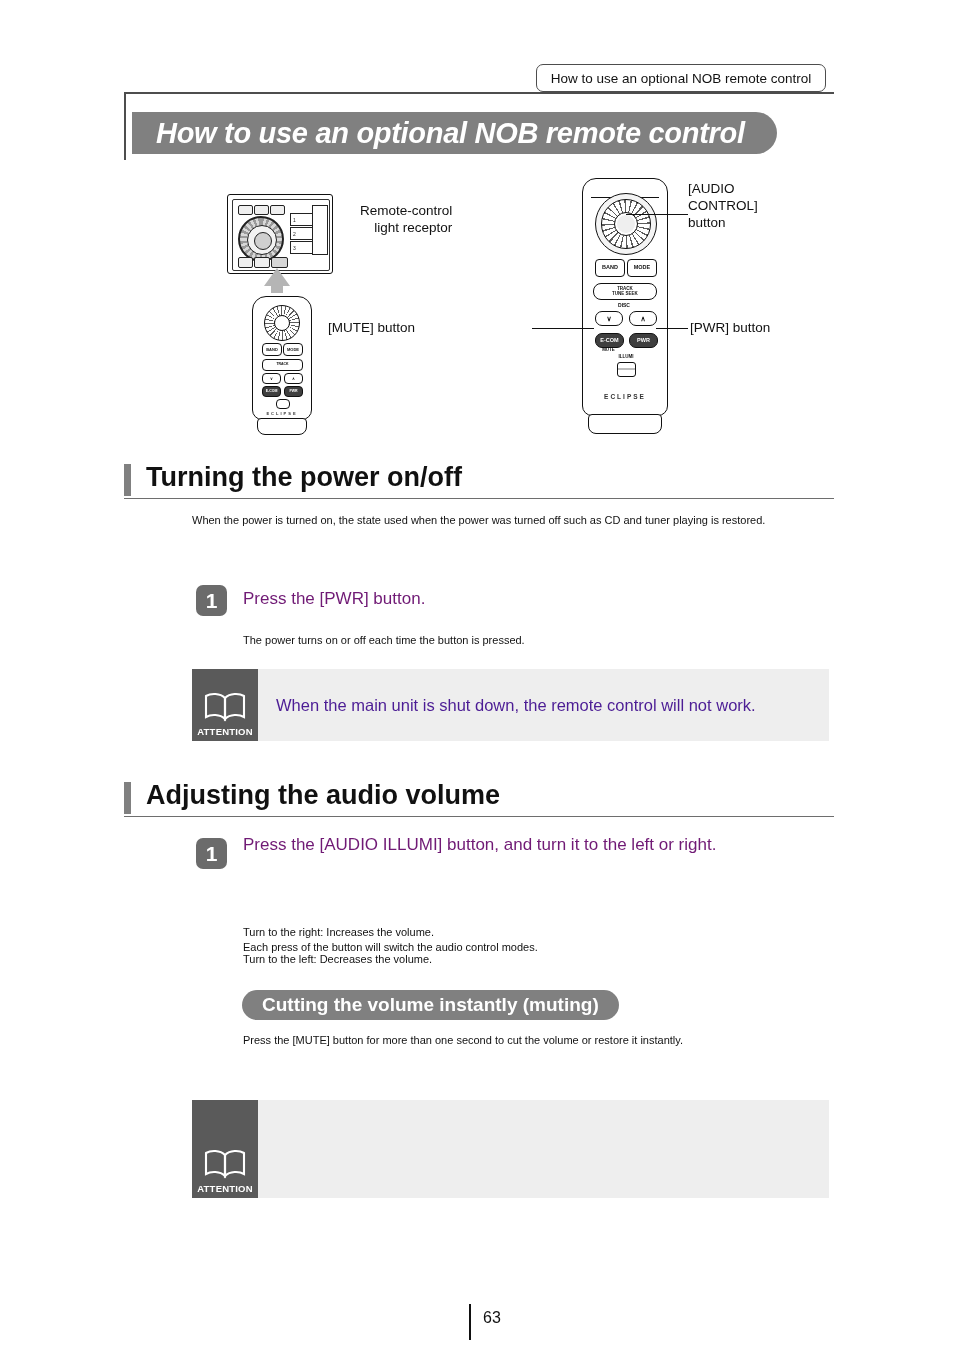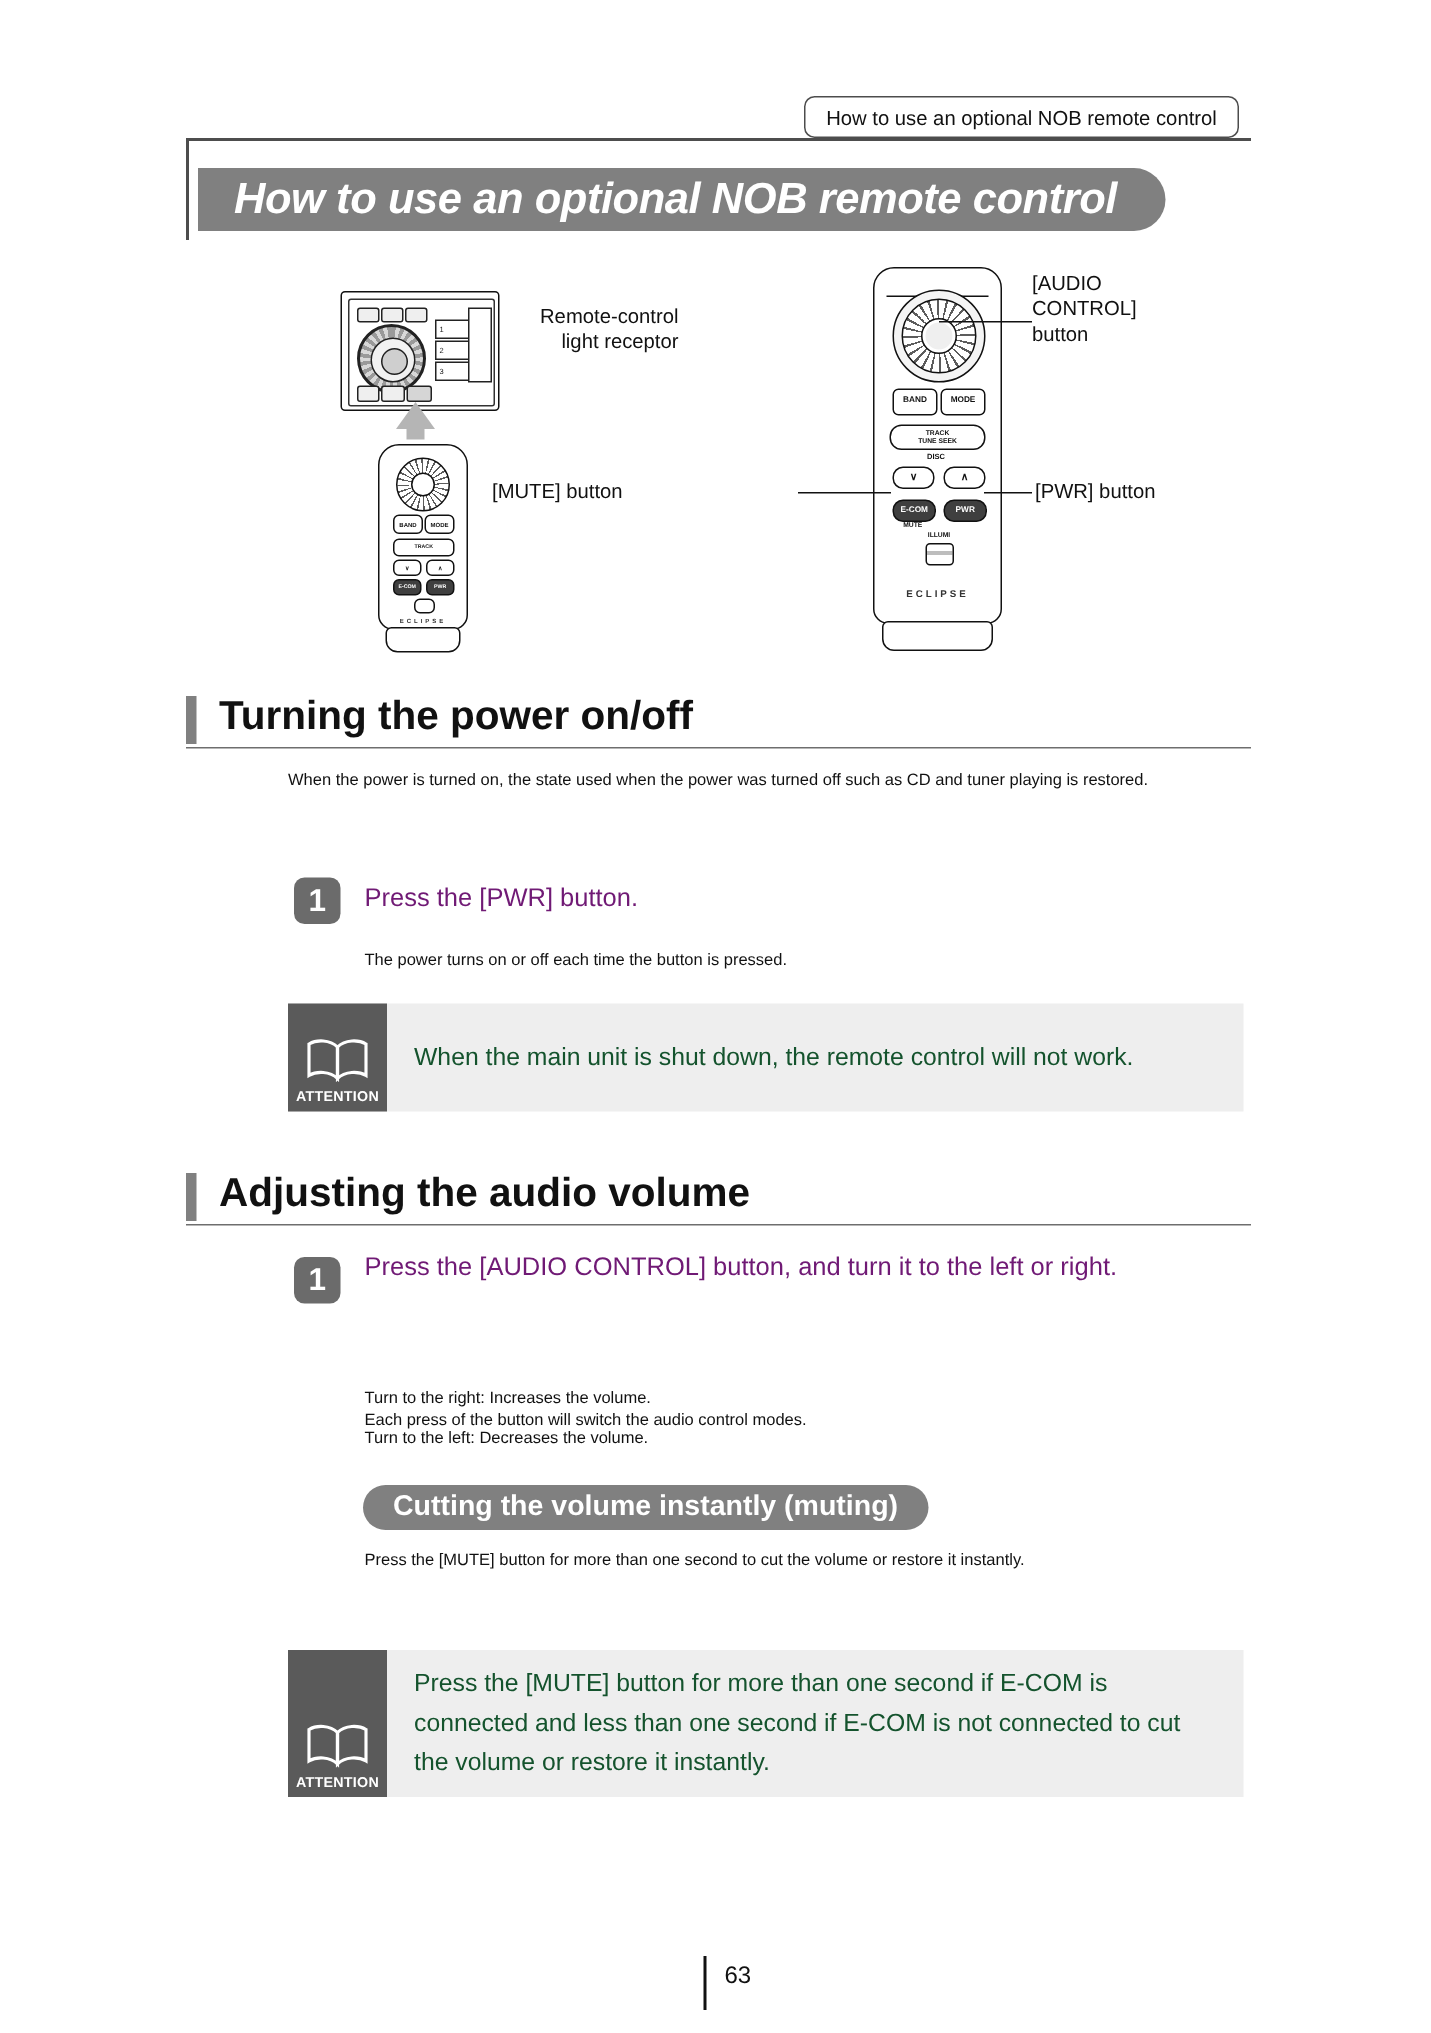"When the main unit is" .attention-body { color: #14532d -> #4c1d95 }
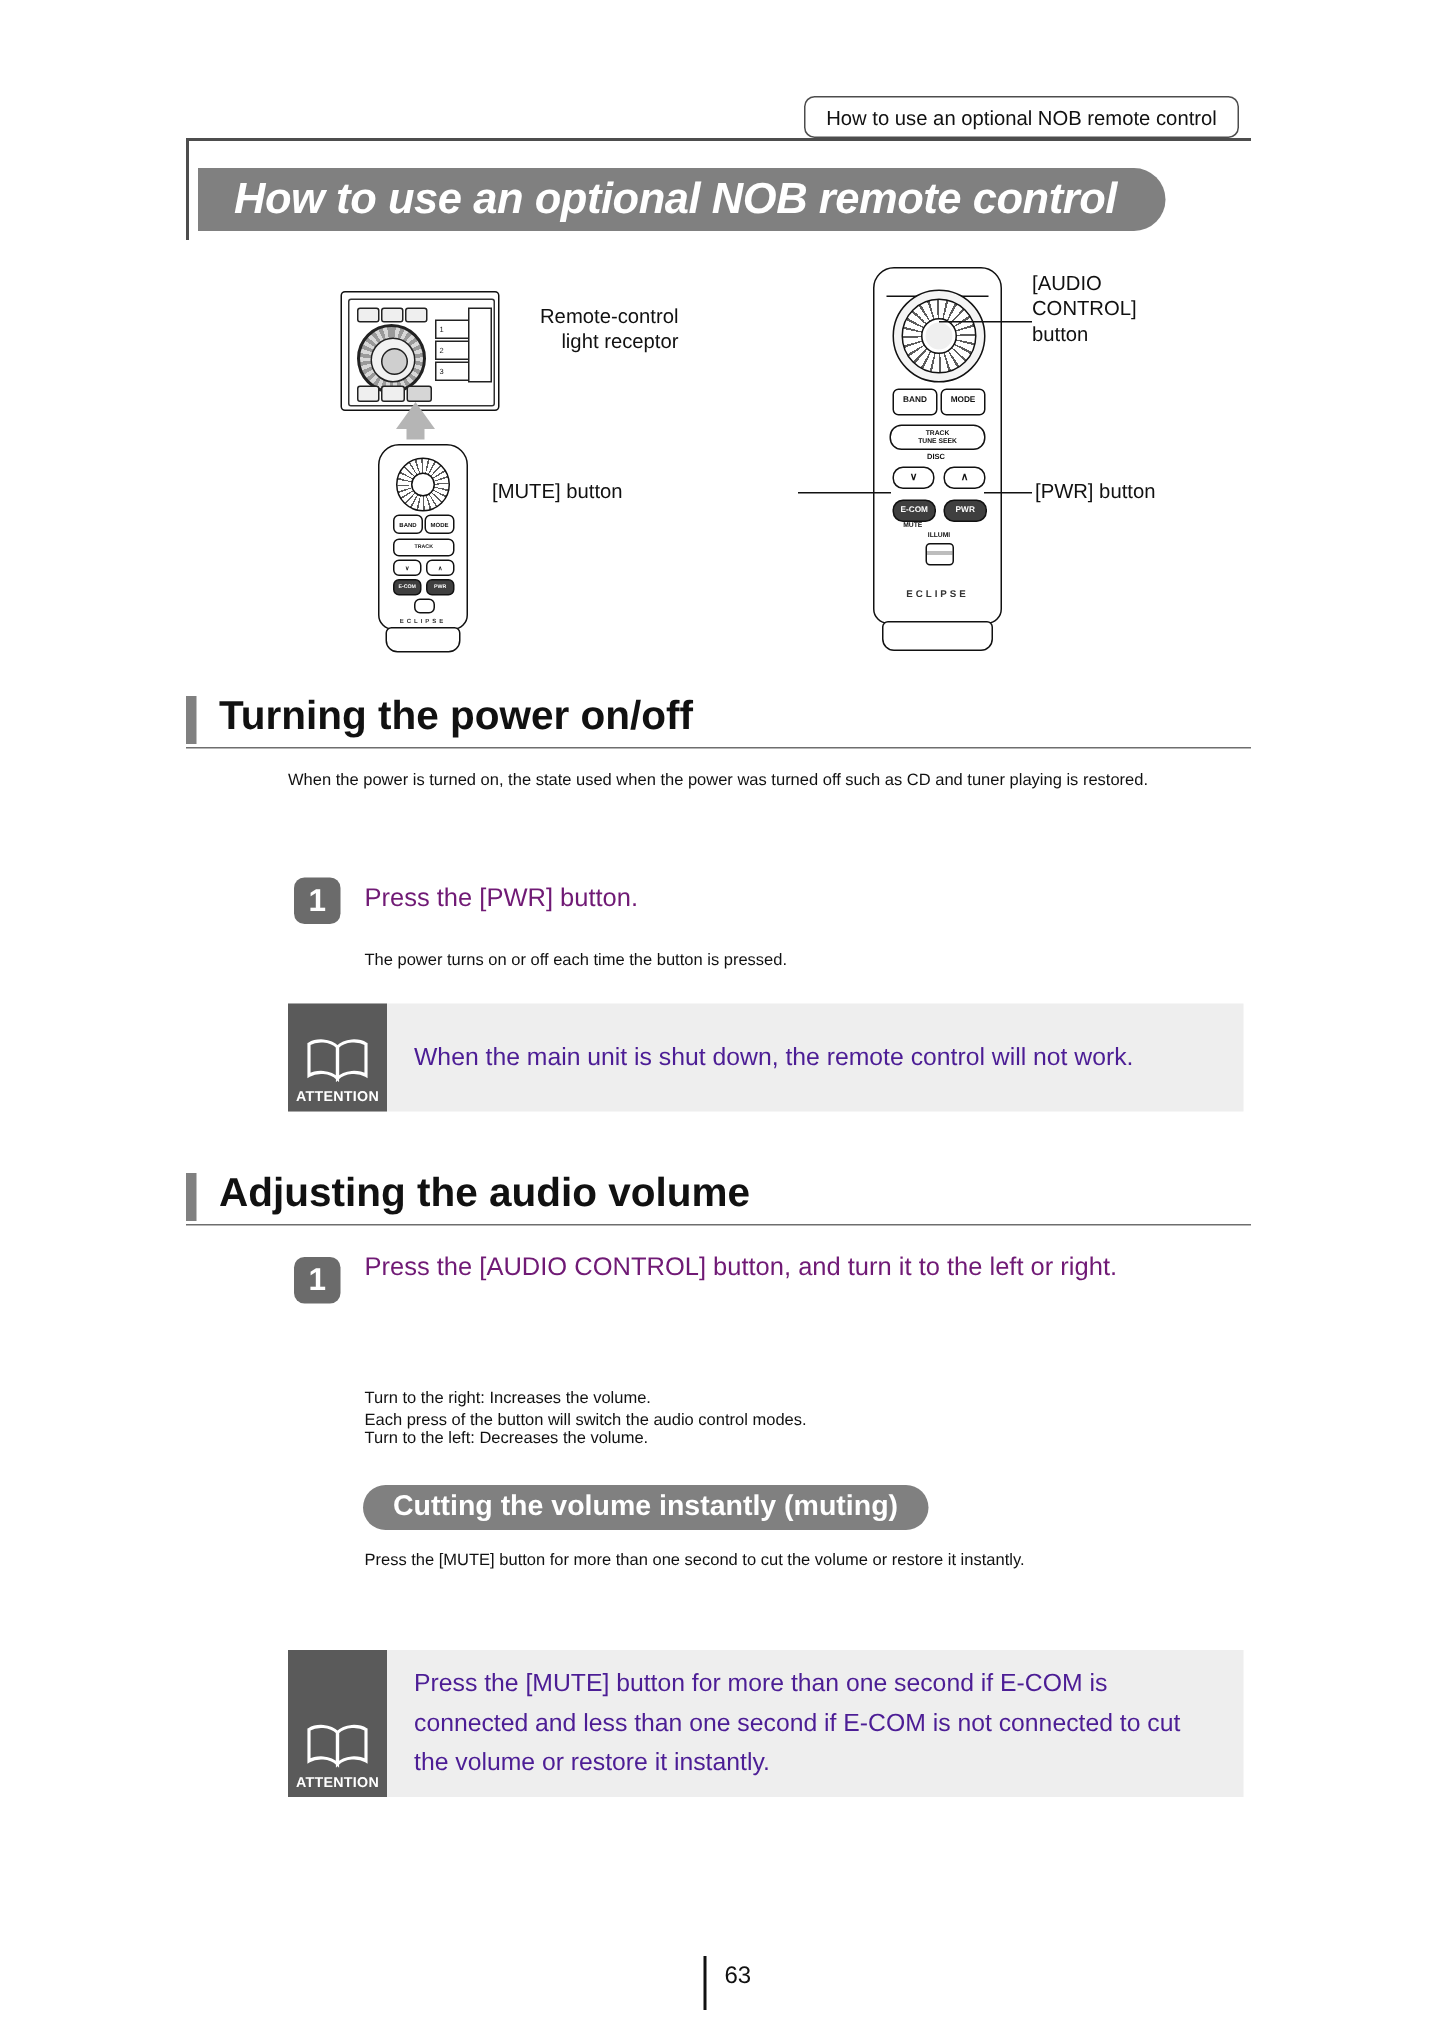"Press the [AUDIO CONTROL] button," div.step-text { text: CONTROL -> ILLUMI }
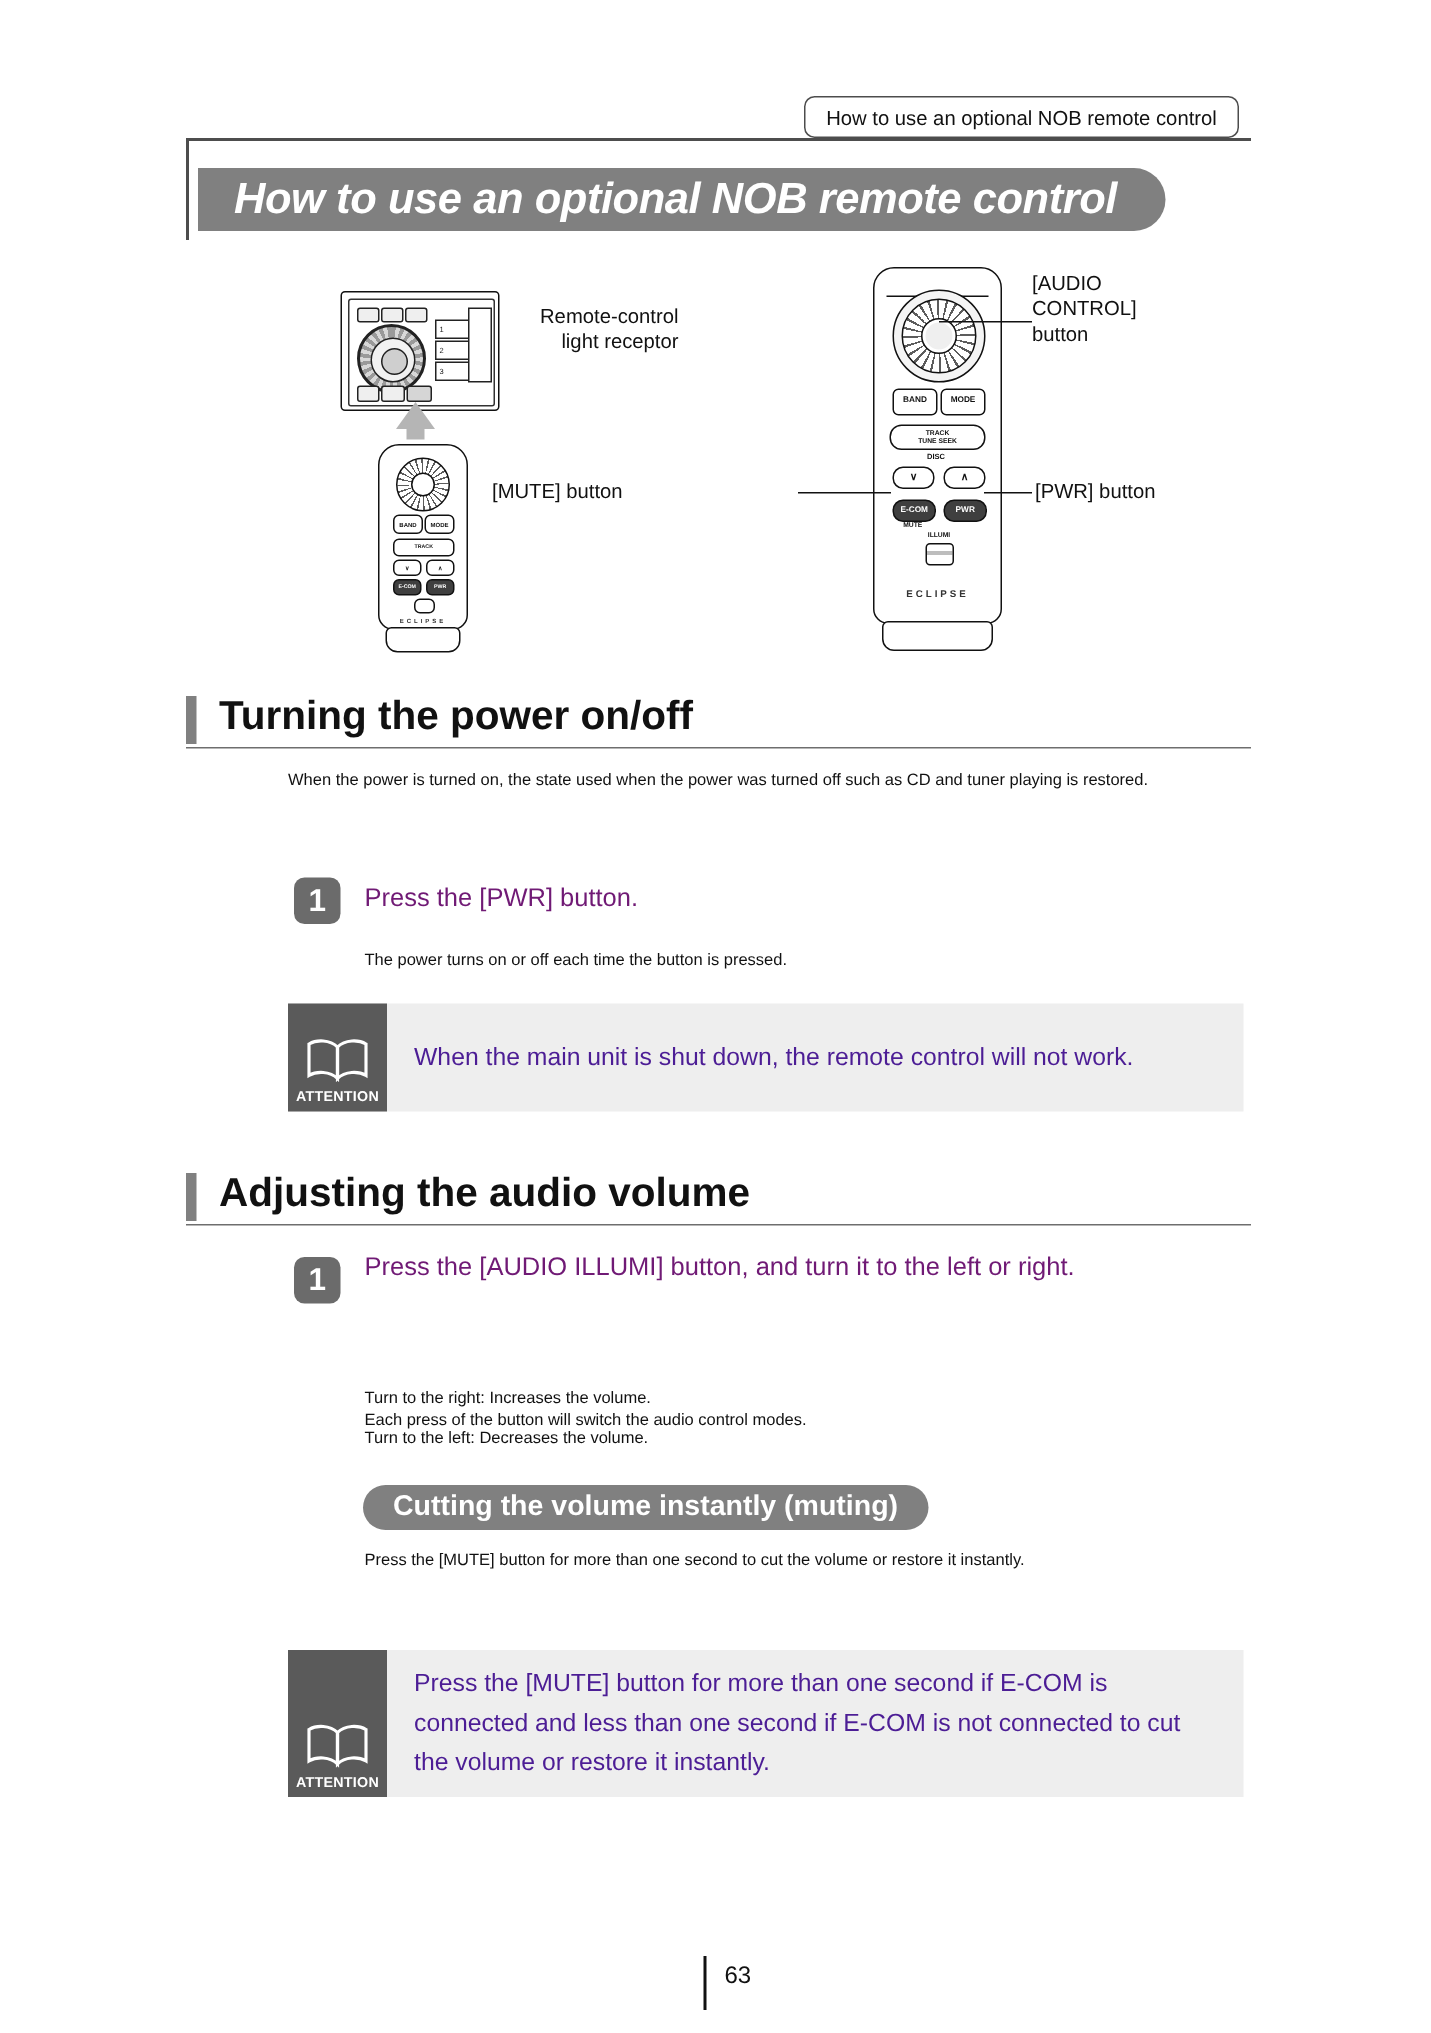"Press the [MUTE] button for more than one second if" div.attention-body { html: <div>Press the [MUTE] button for more than one second if E-COM is connected and less than one second if E-COM is not connected to cut the volume or restore it instantly.</div> -> none }
